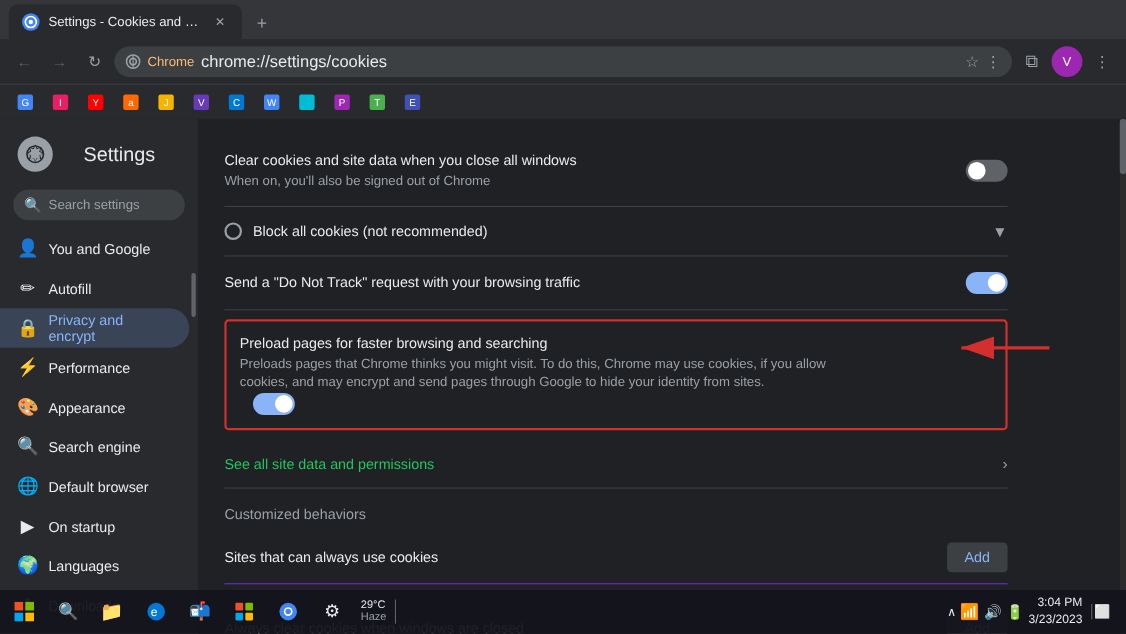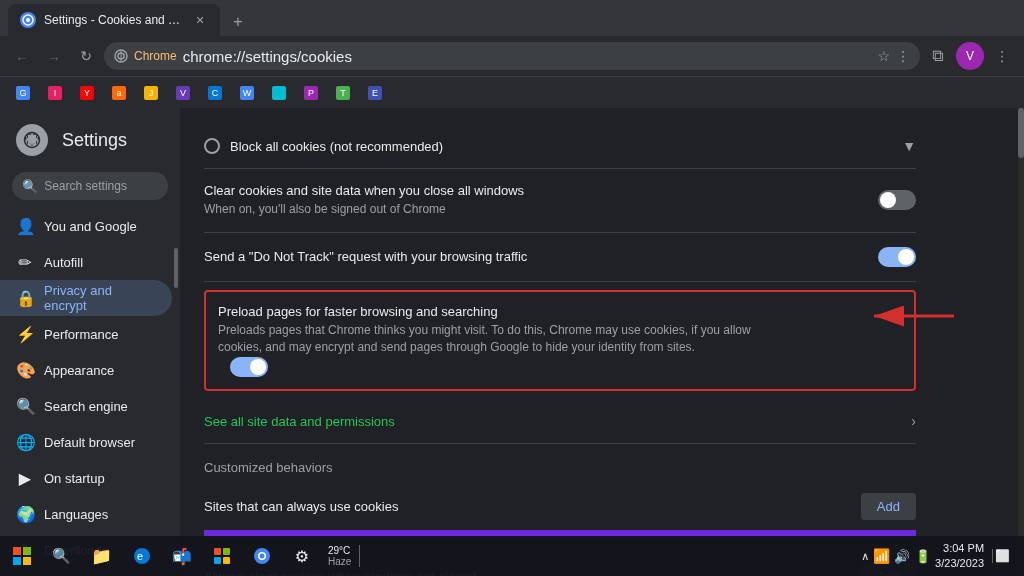"Settings" .sidebar-header { gap: 14px -> 28px }
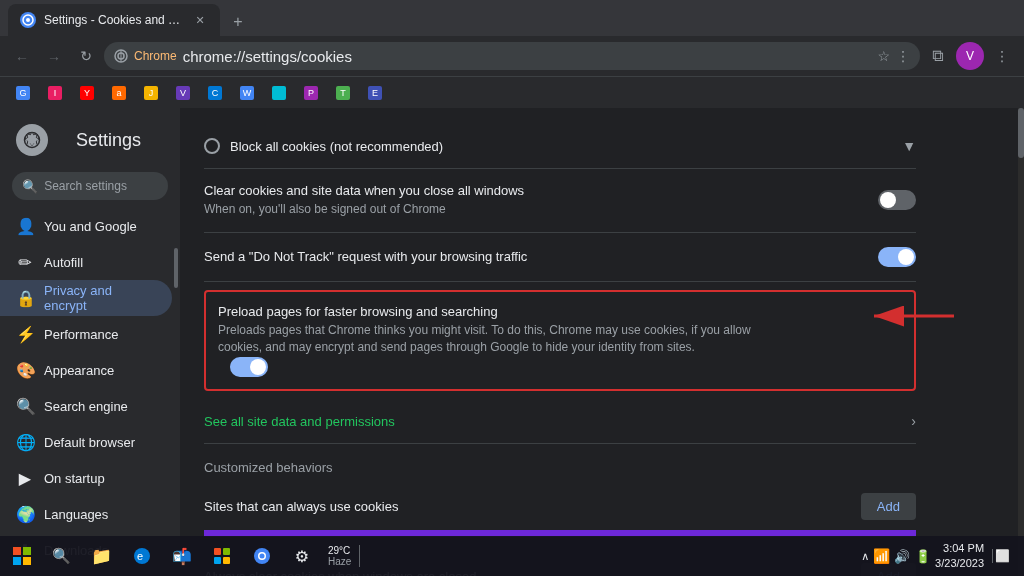"Block all cookies (not recommended)" div.setting-row { order: before "Clear cookies and site data" -> after "Clear cookies and site data" }
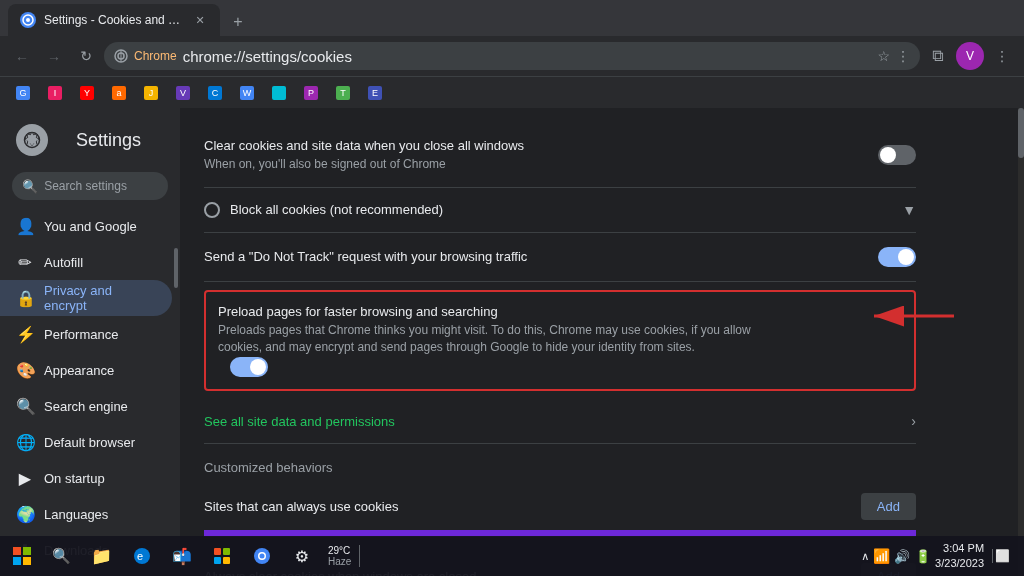"Sites that can always use" .sites-row { border-bottom: 7px solid #6d28d9 -> 1px solid #6d28d9 }
